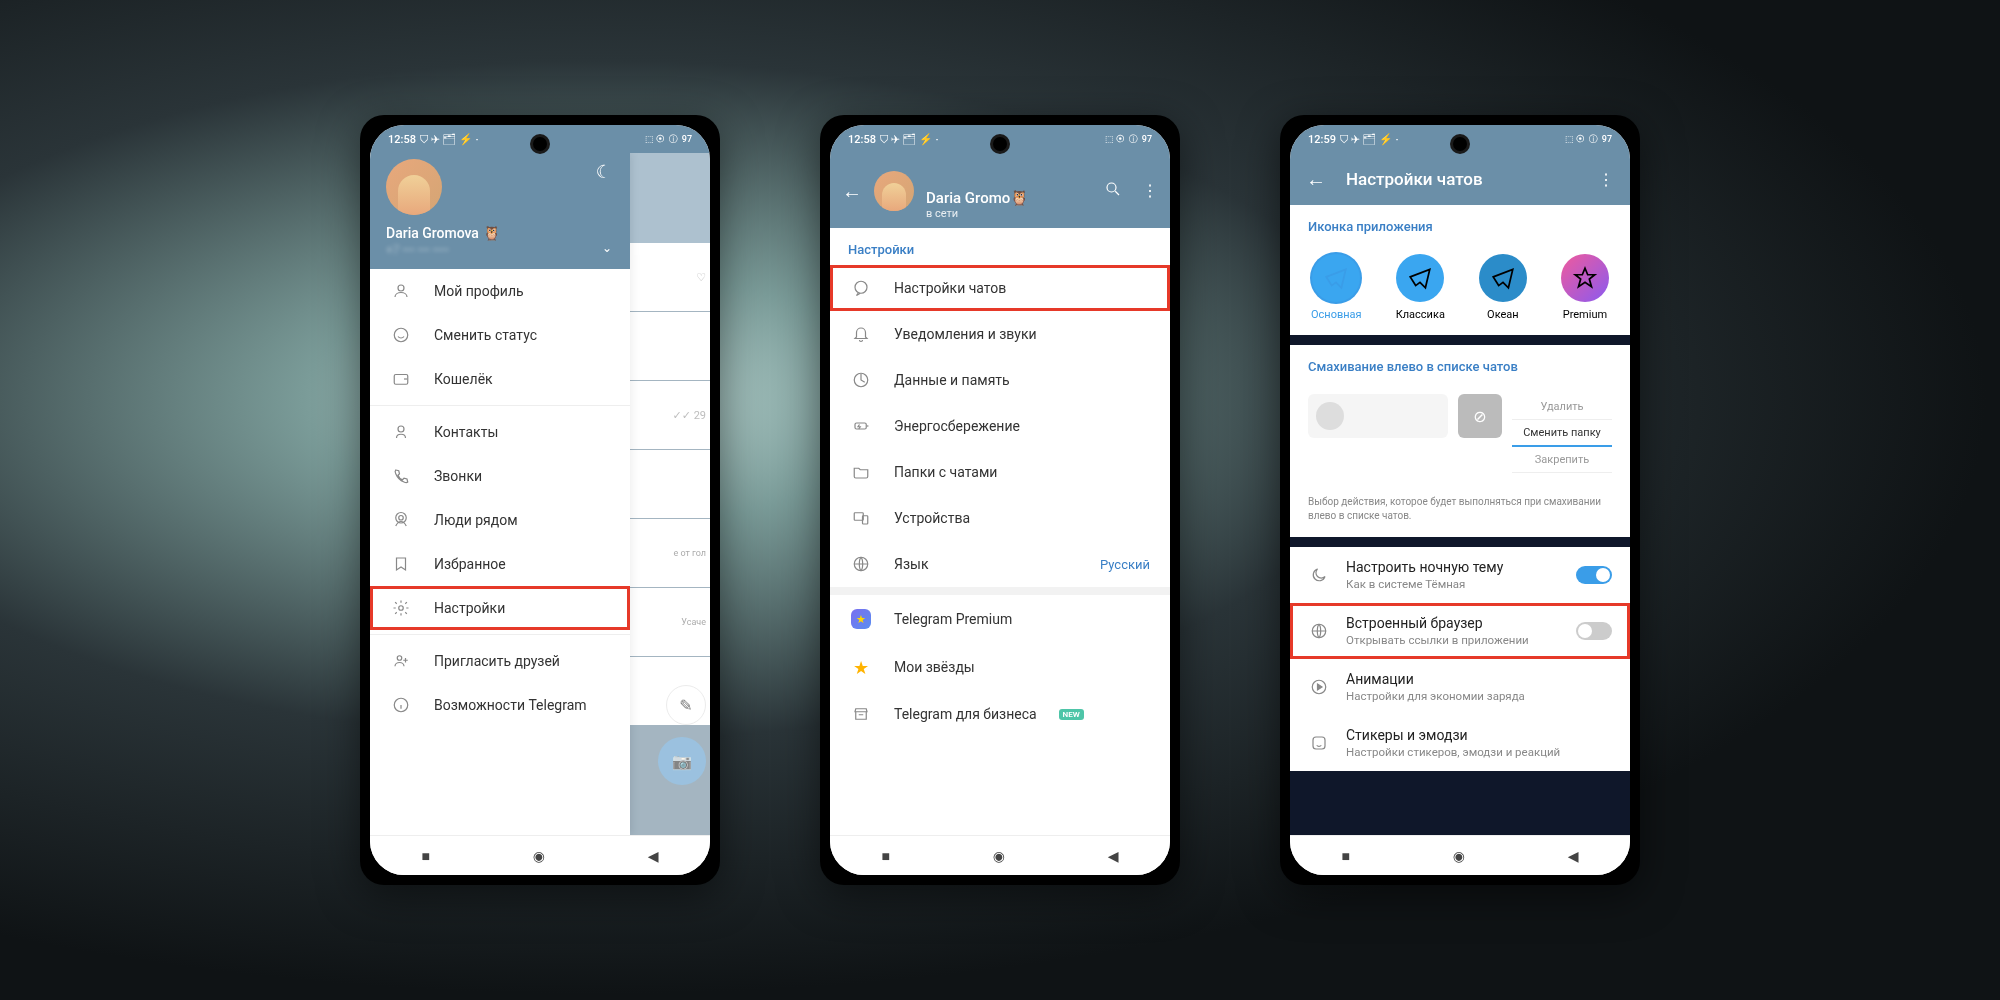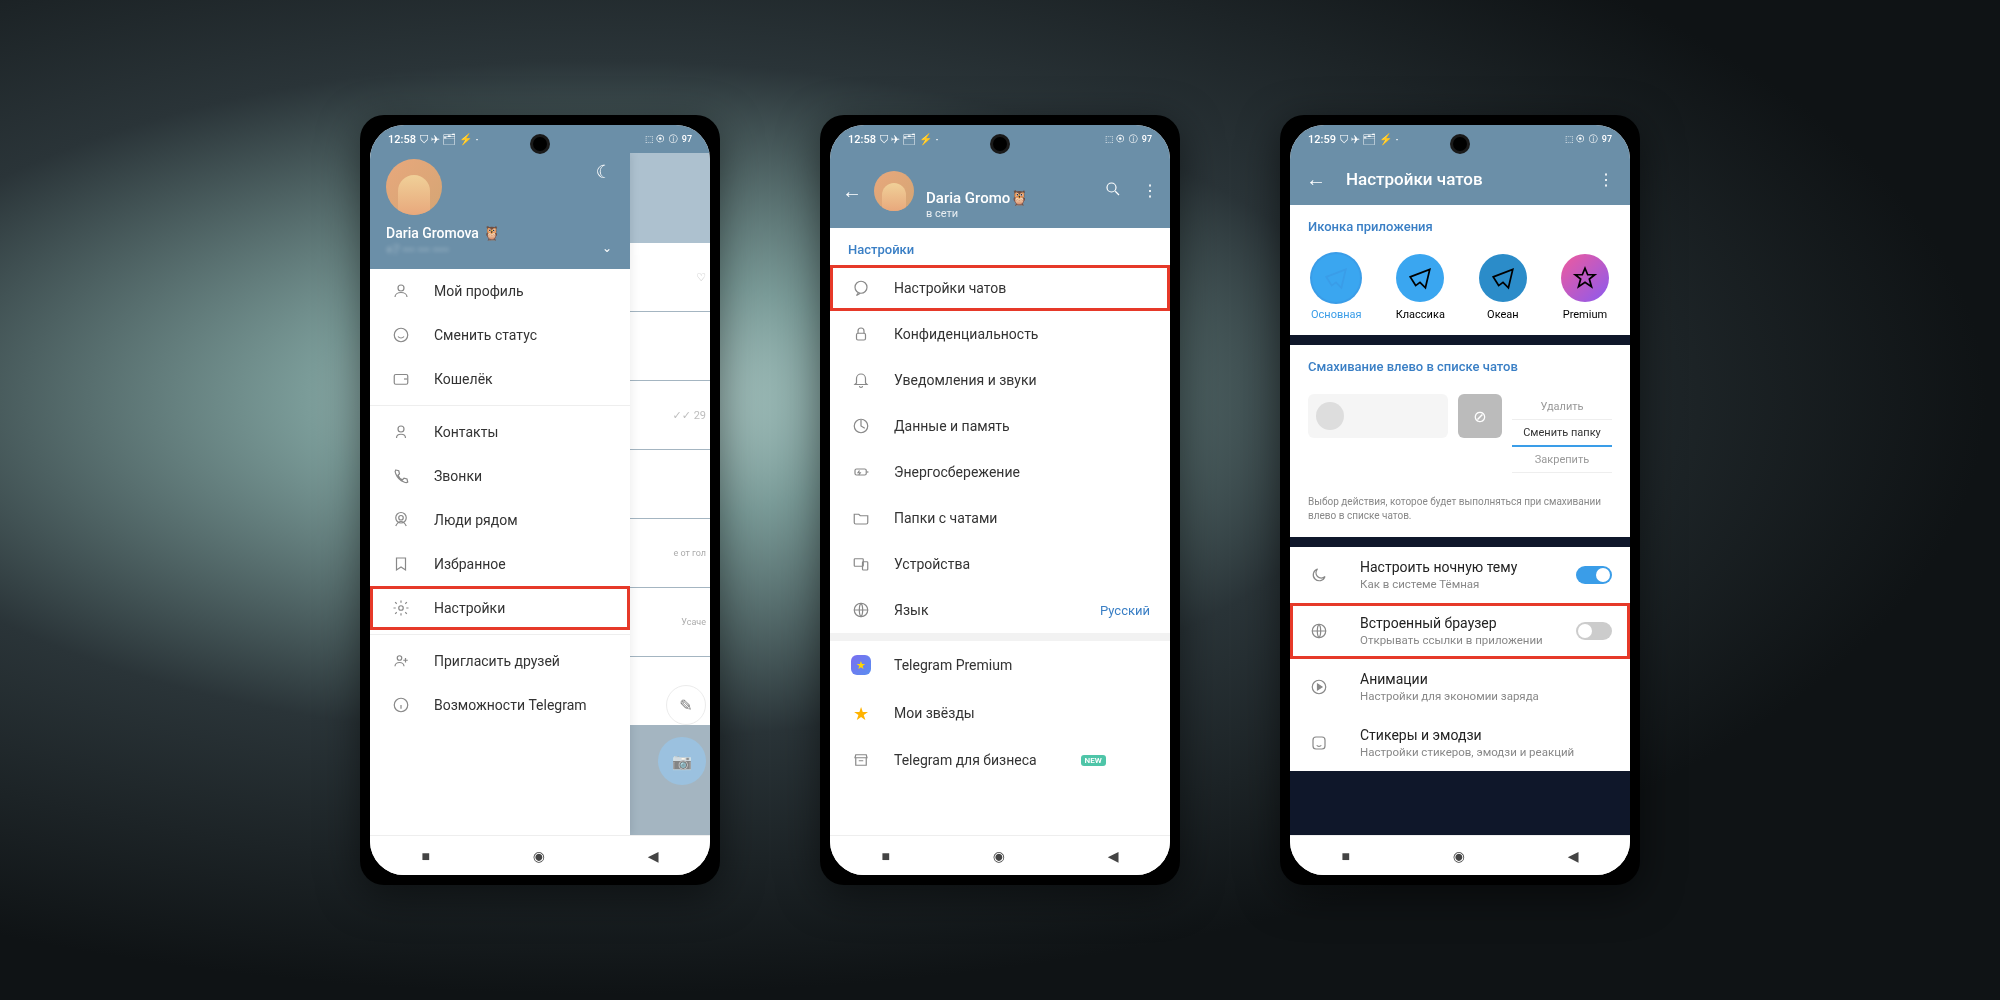"Конфиденциальность" div.setting-item { html: <div> <span> <svg> <rect></rect> <path></path> </svg> </span> <span>Конфиденциальность</span> </div> -> none }
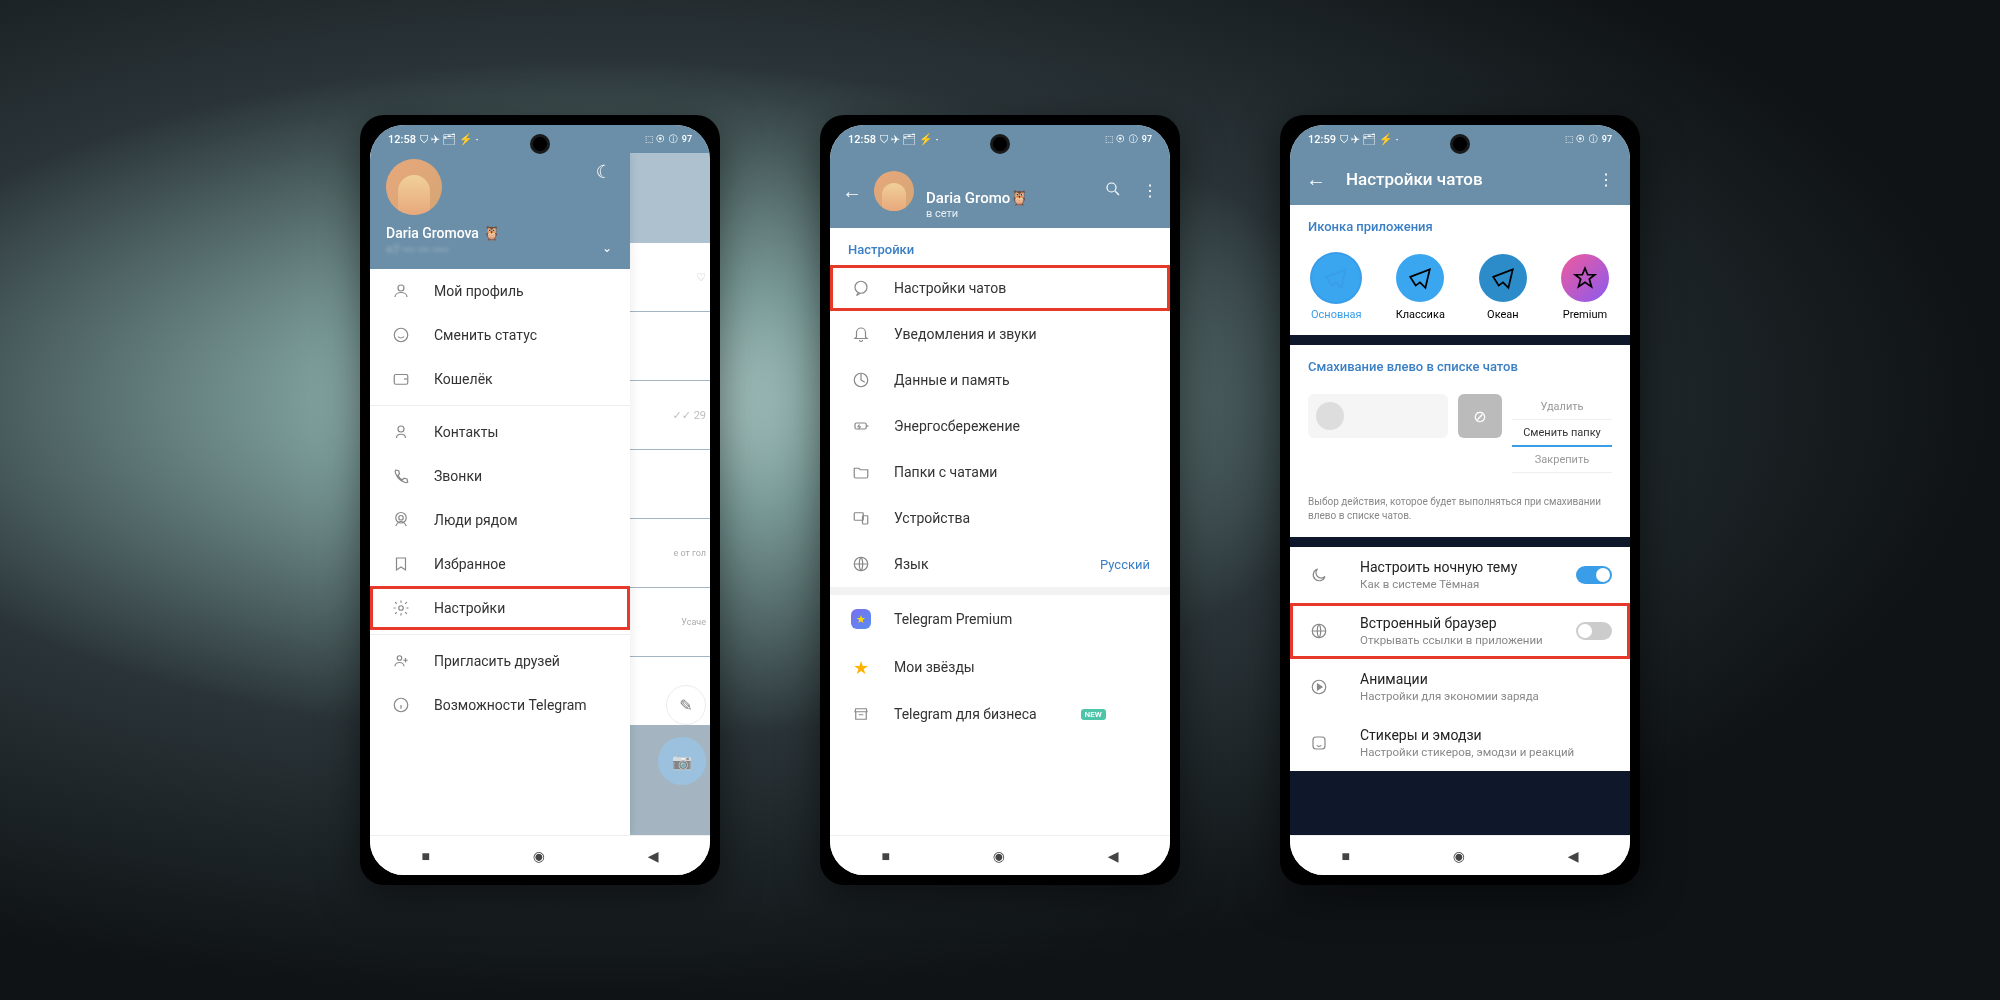"Настроить ночную тему" .toggle-item { gap: 30px -> 16px }
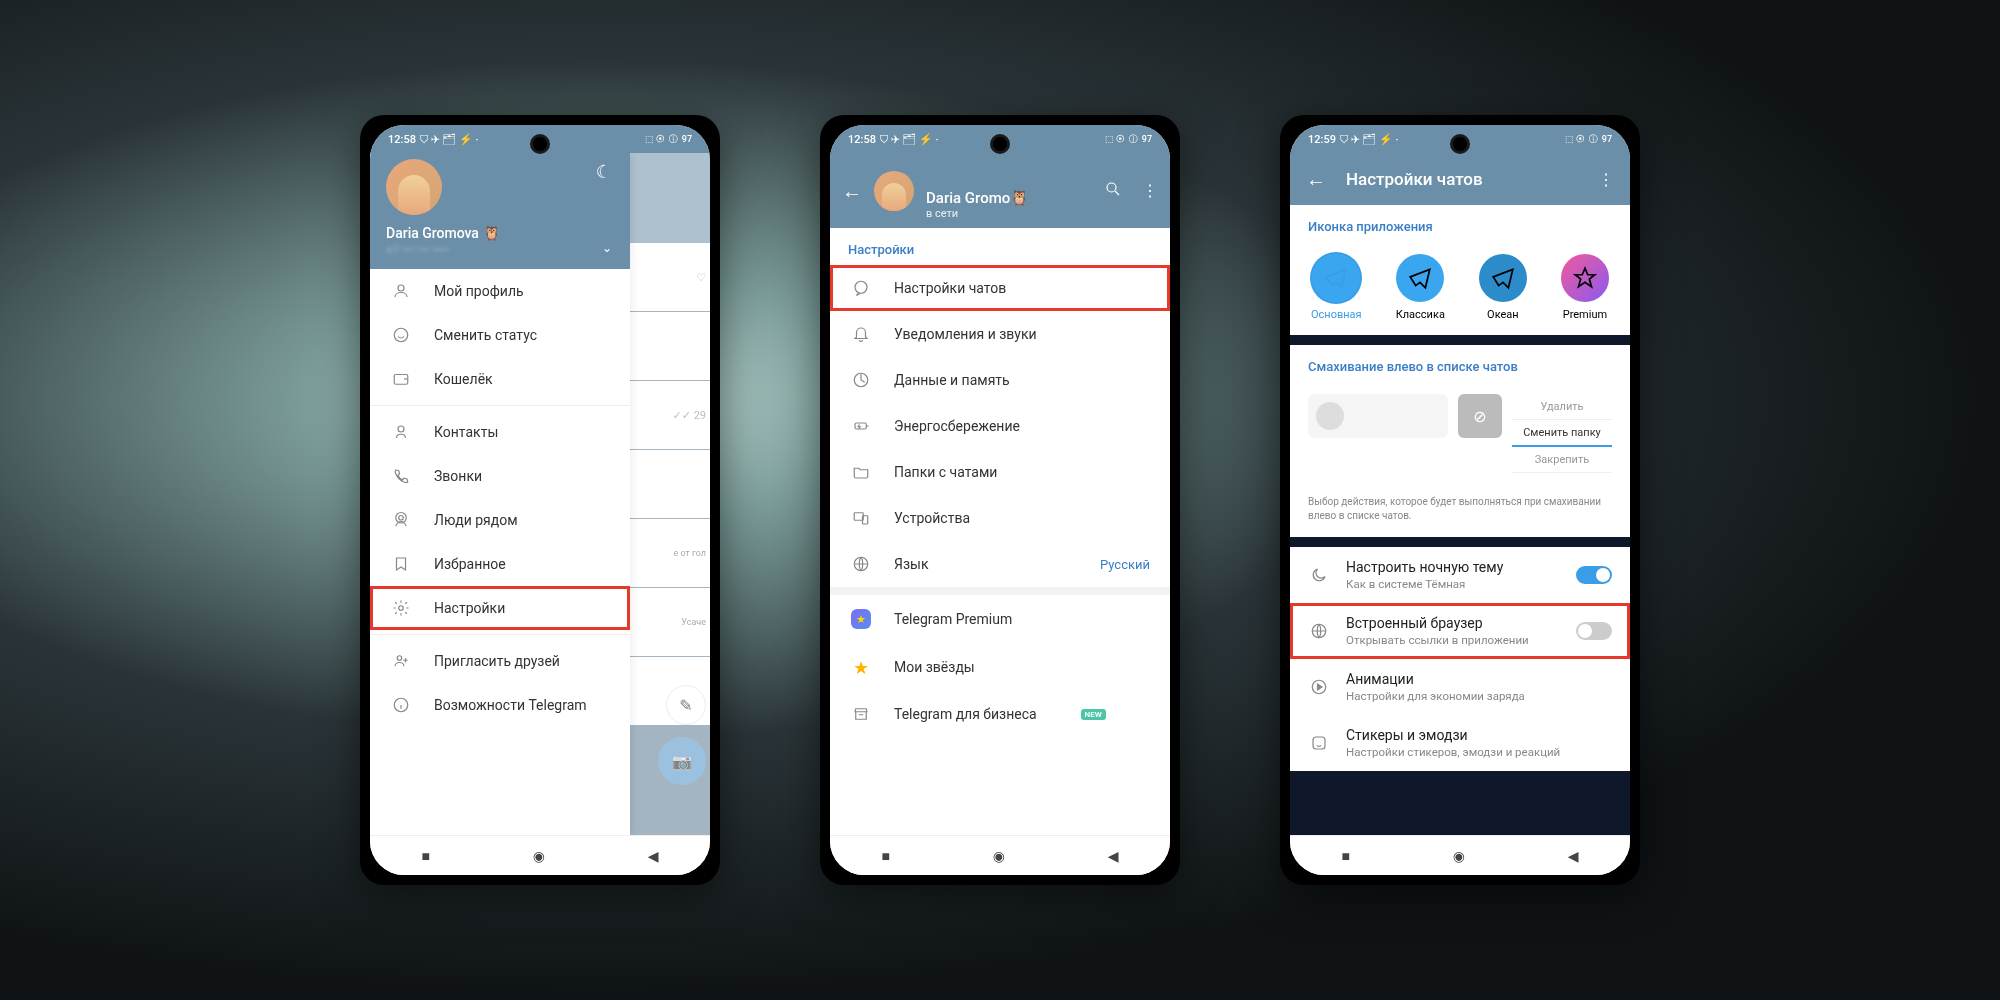"NEW" .badge-new { margin-left: 22px -> 0 }
